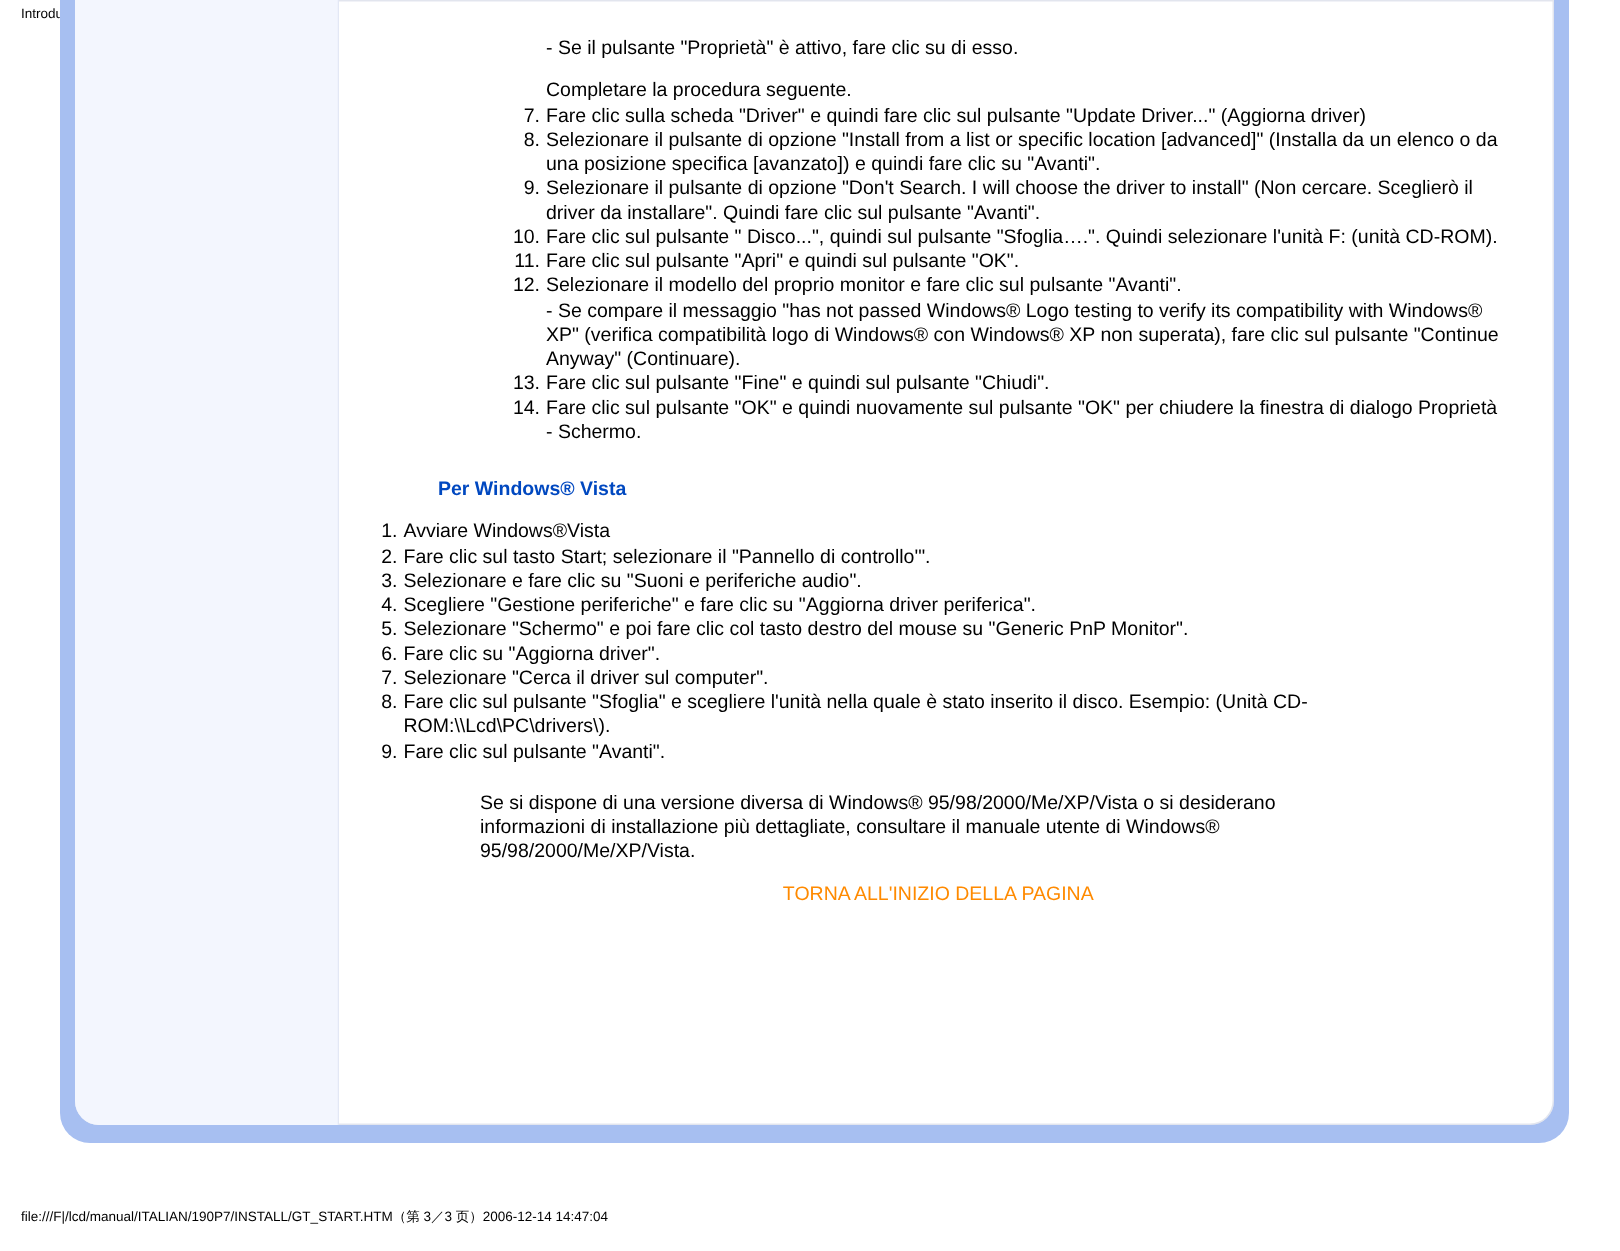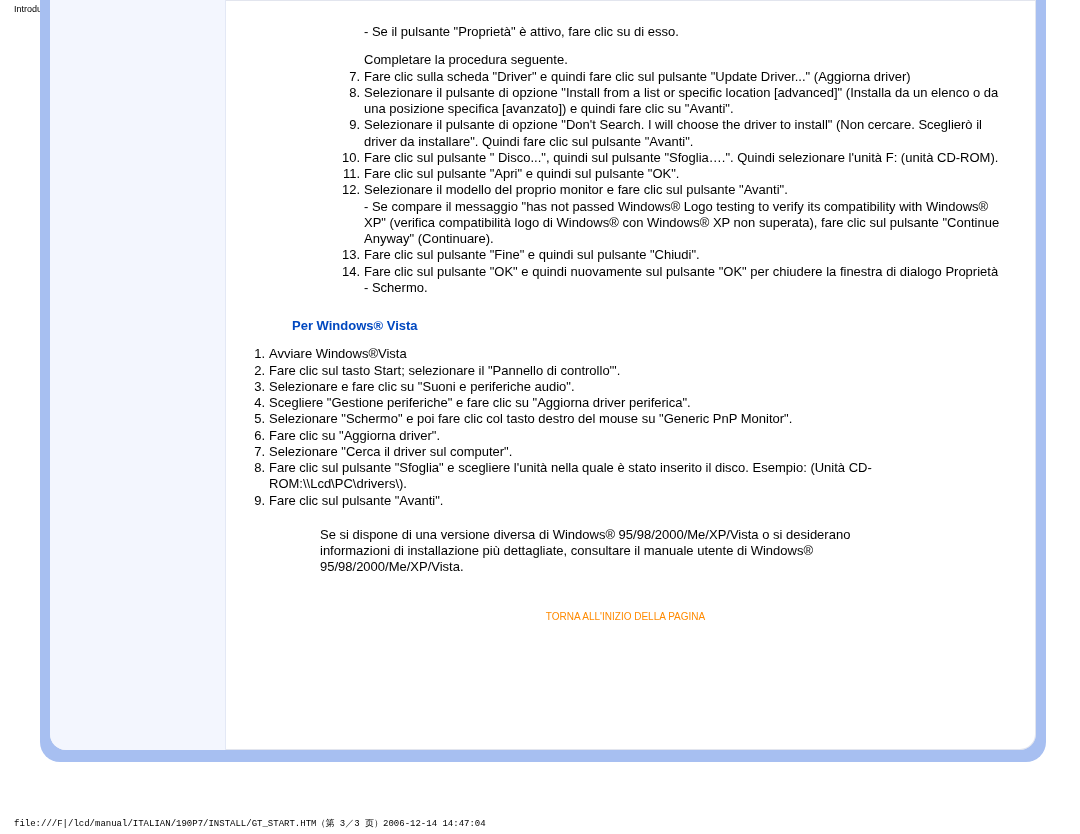"TORNA ALL'INIZIO DELLA PAGINA" .back-link { font-size: 10px -> 13px; margin-top: 35px -> 12px }
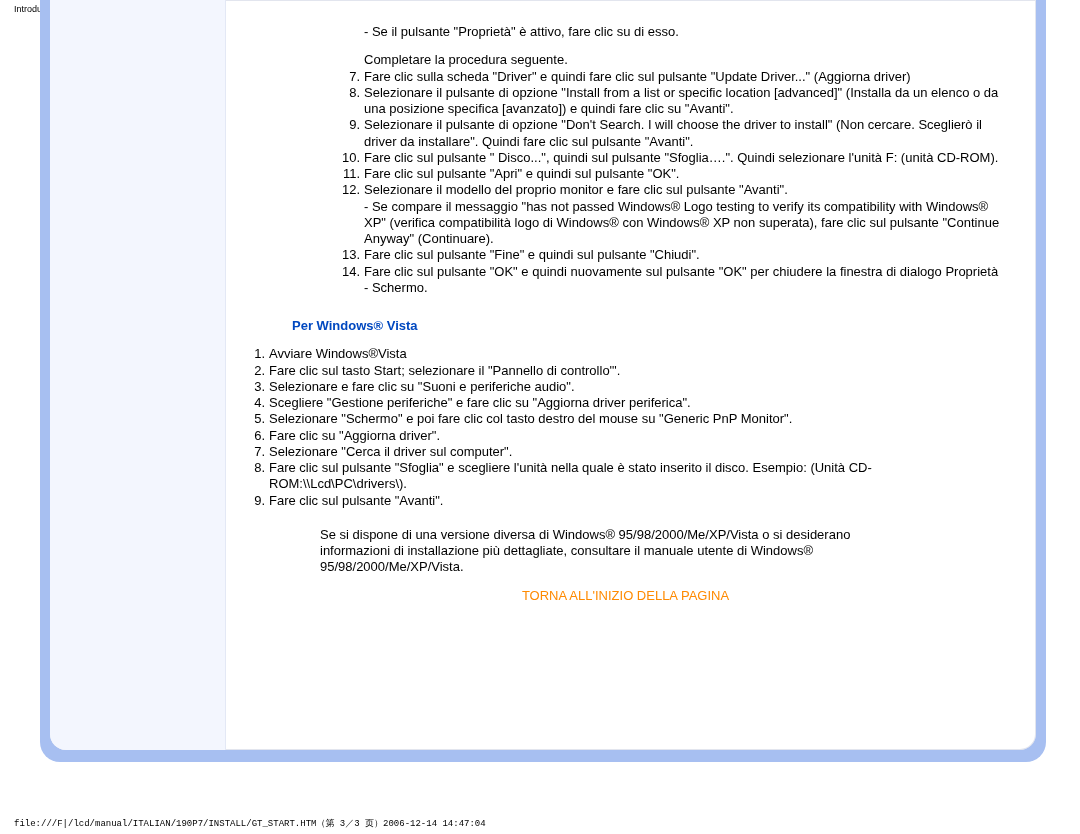"file:///F|/lcd/manual/ITALIAN/190P7/INST" .footer-text { bottom: 4px -> 16px; font-family: Liberation Mono, monospace -> none }
